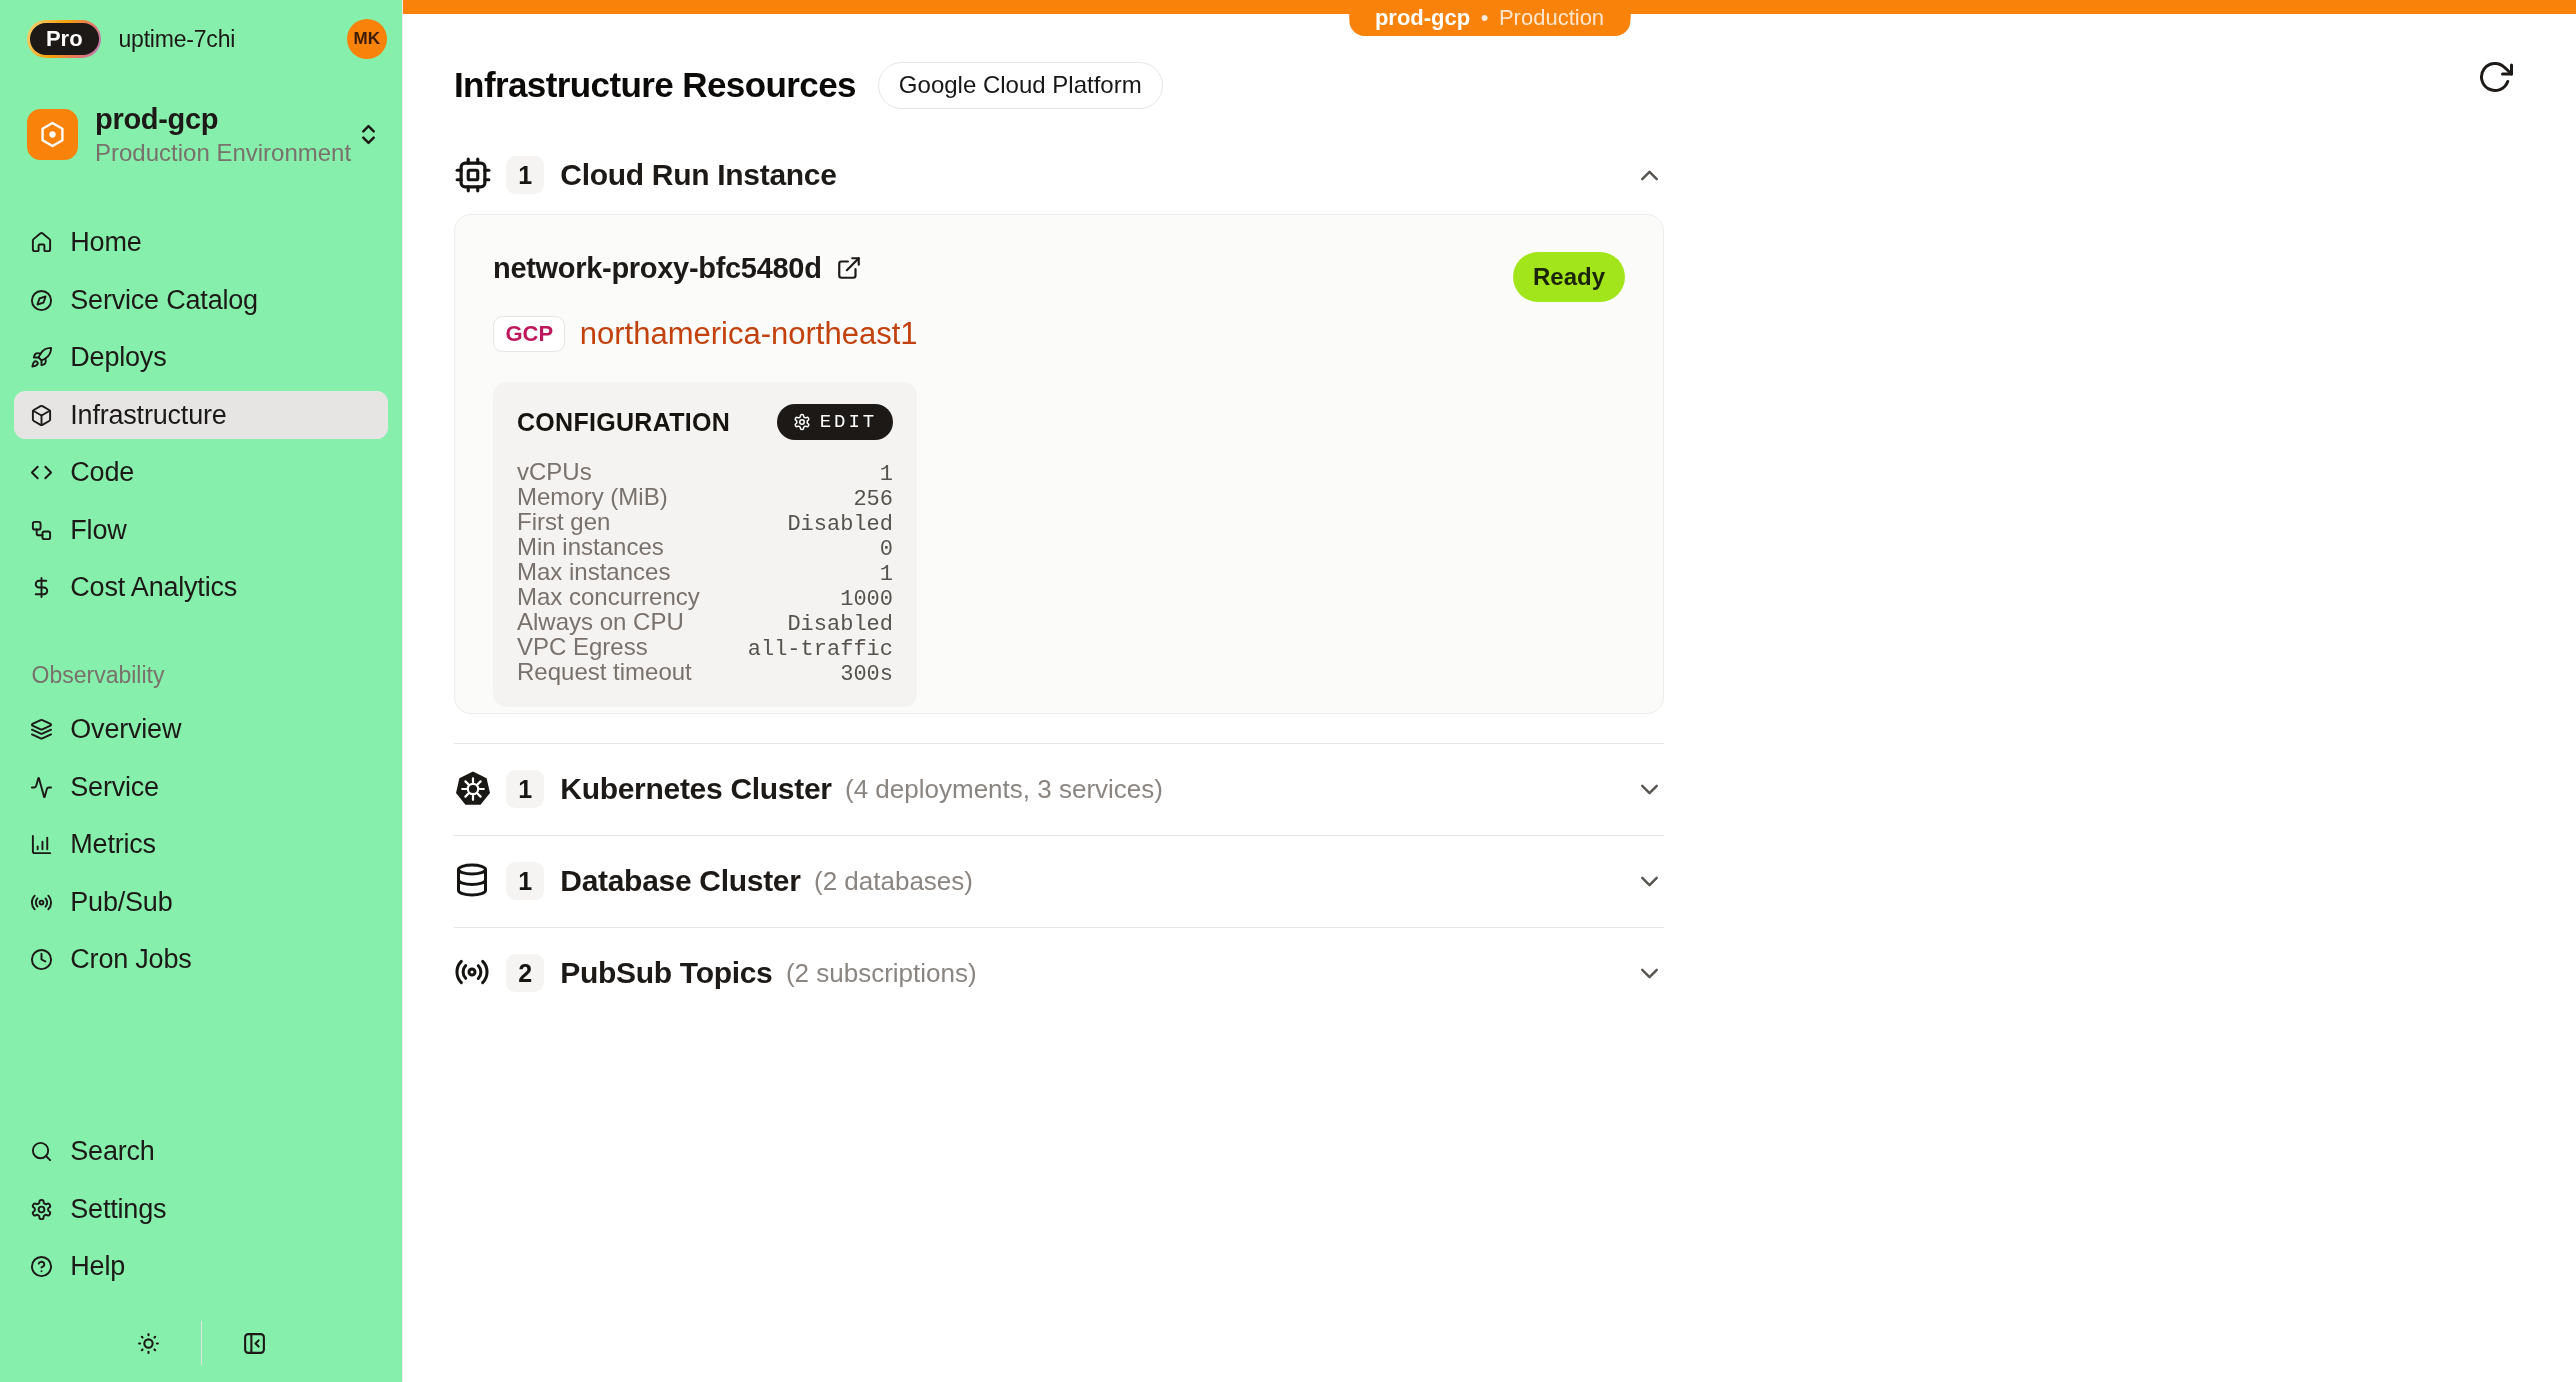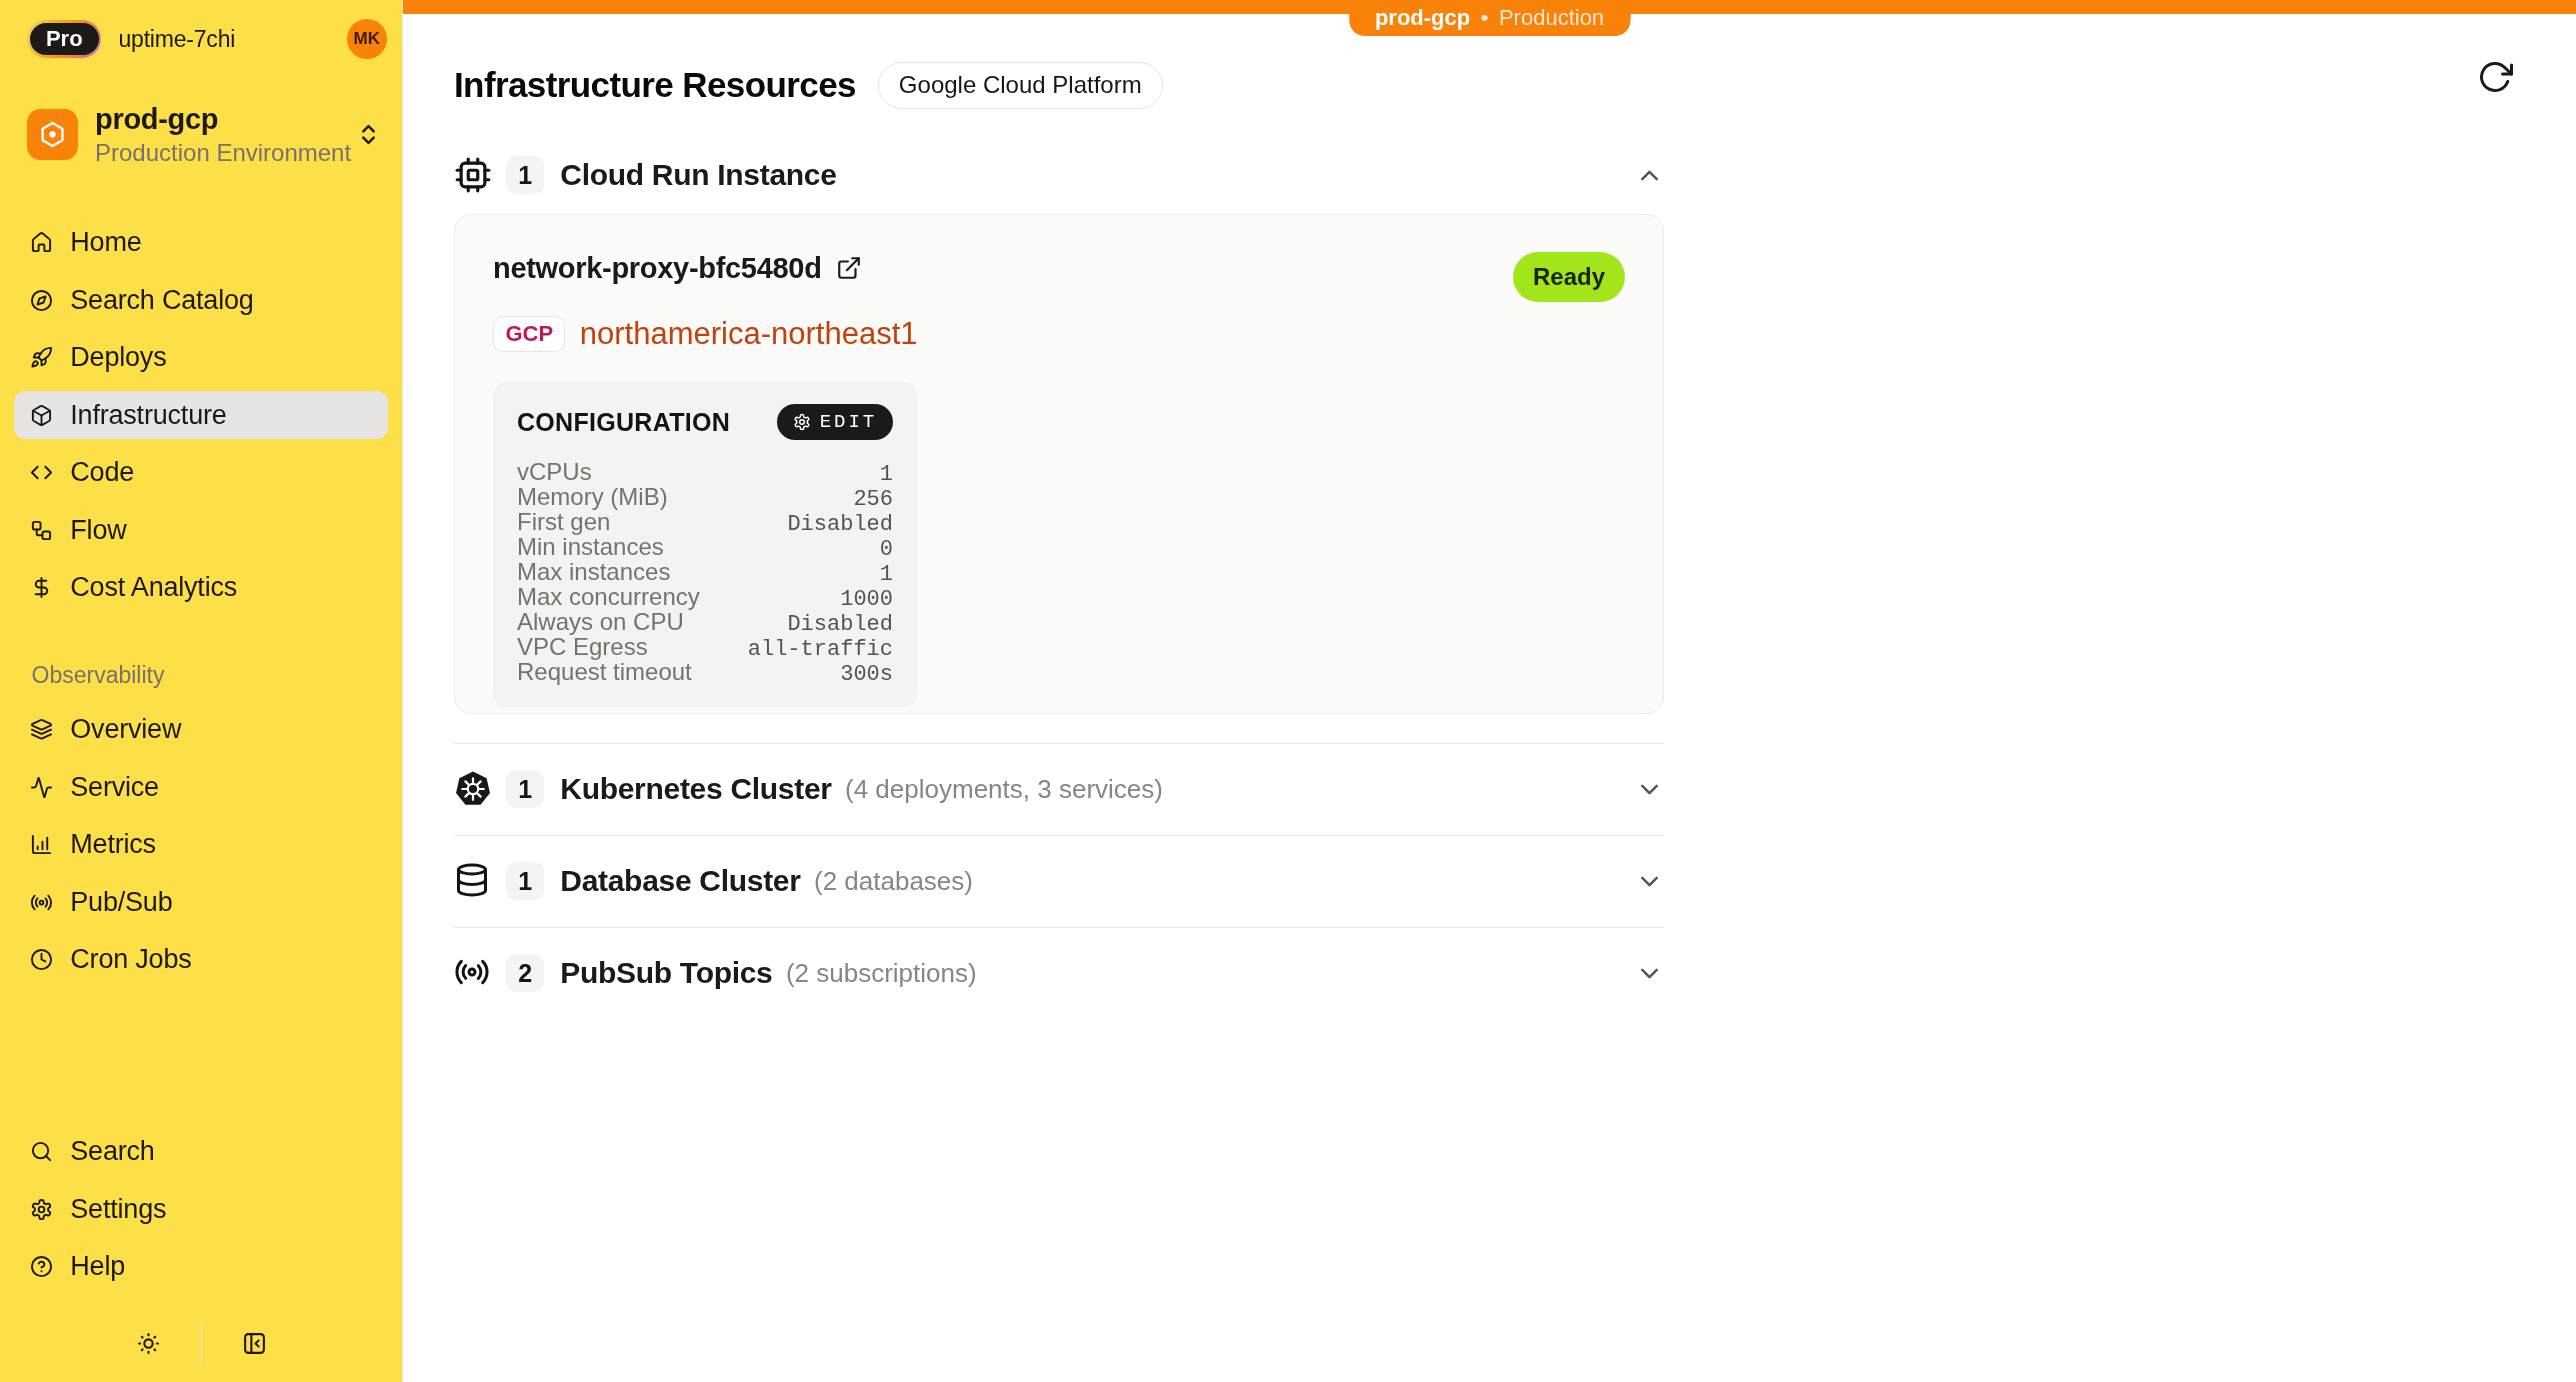"Pro" .sidebar { background: #fde047 -> #86efac }
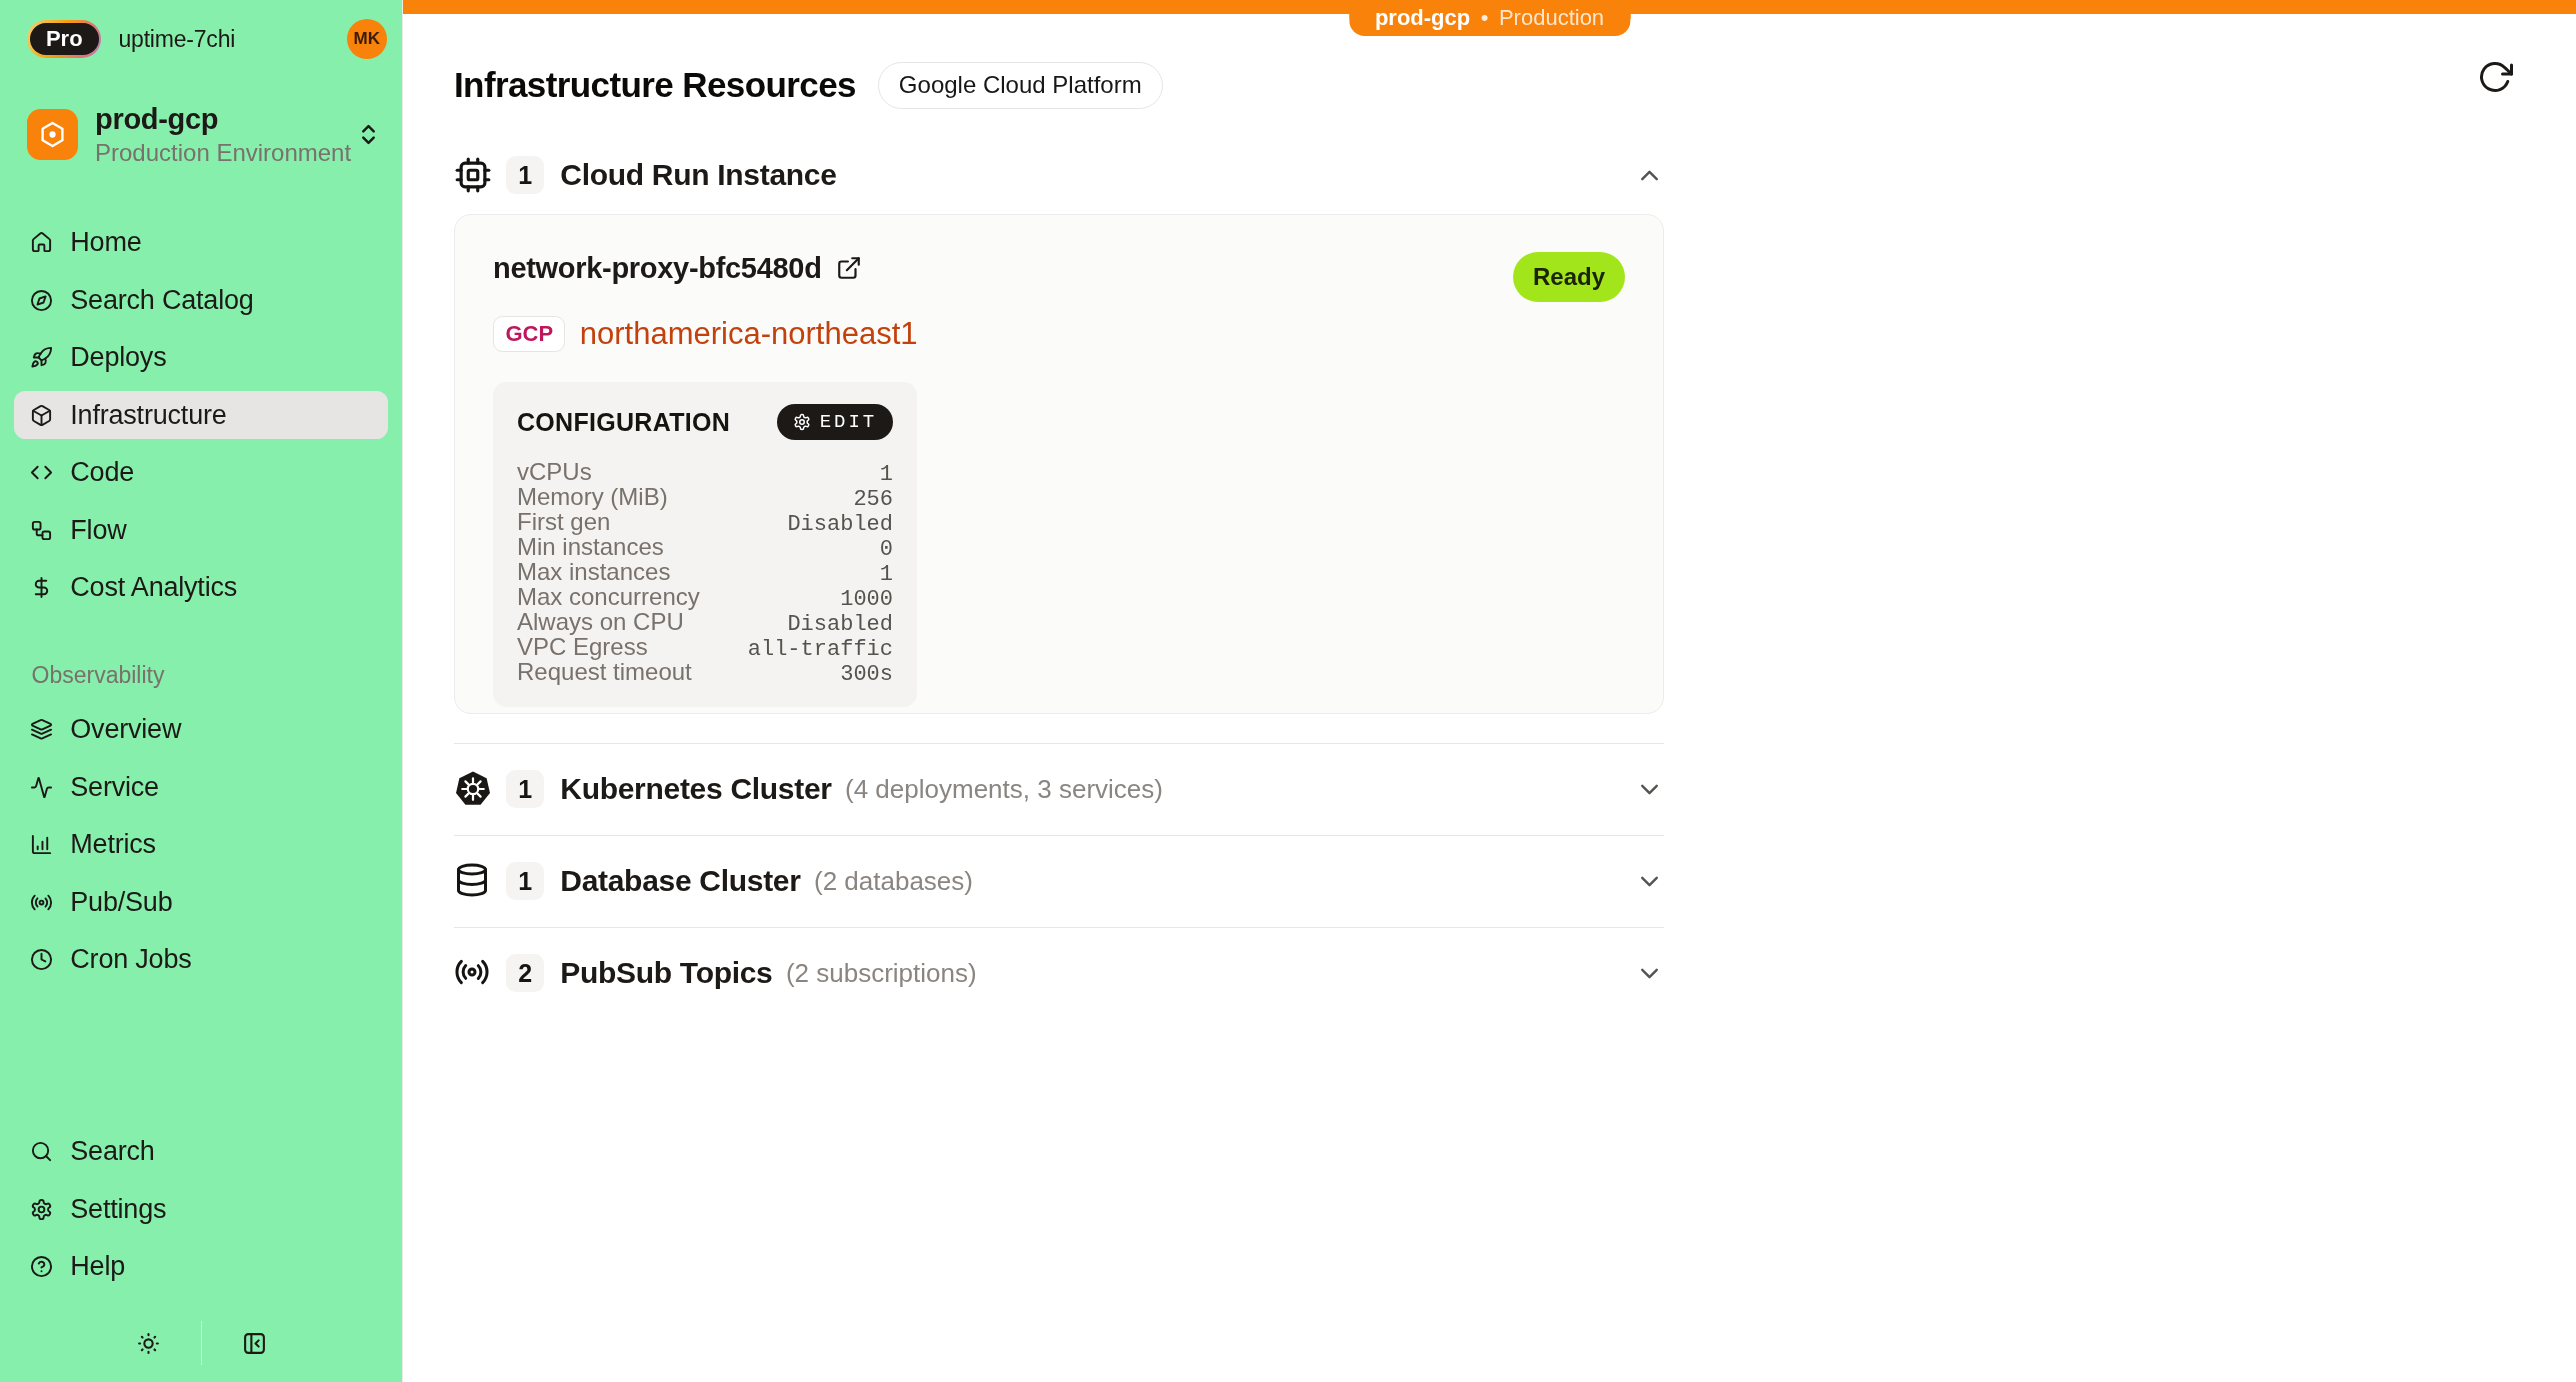"Search Catalog" span.nav-label { text: Search -> Service }
